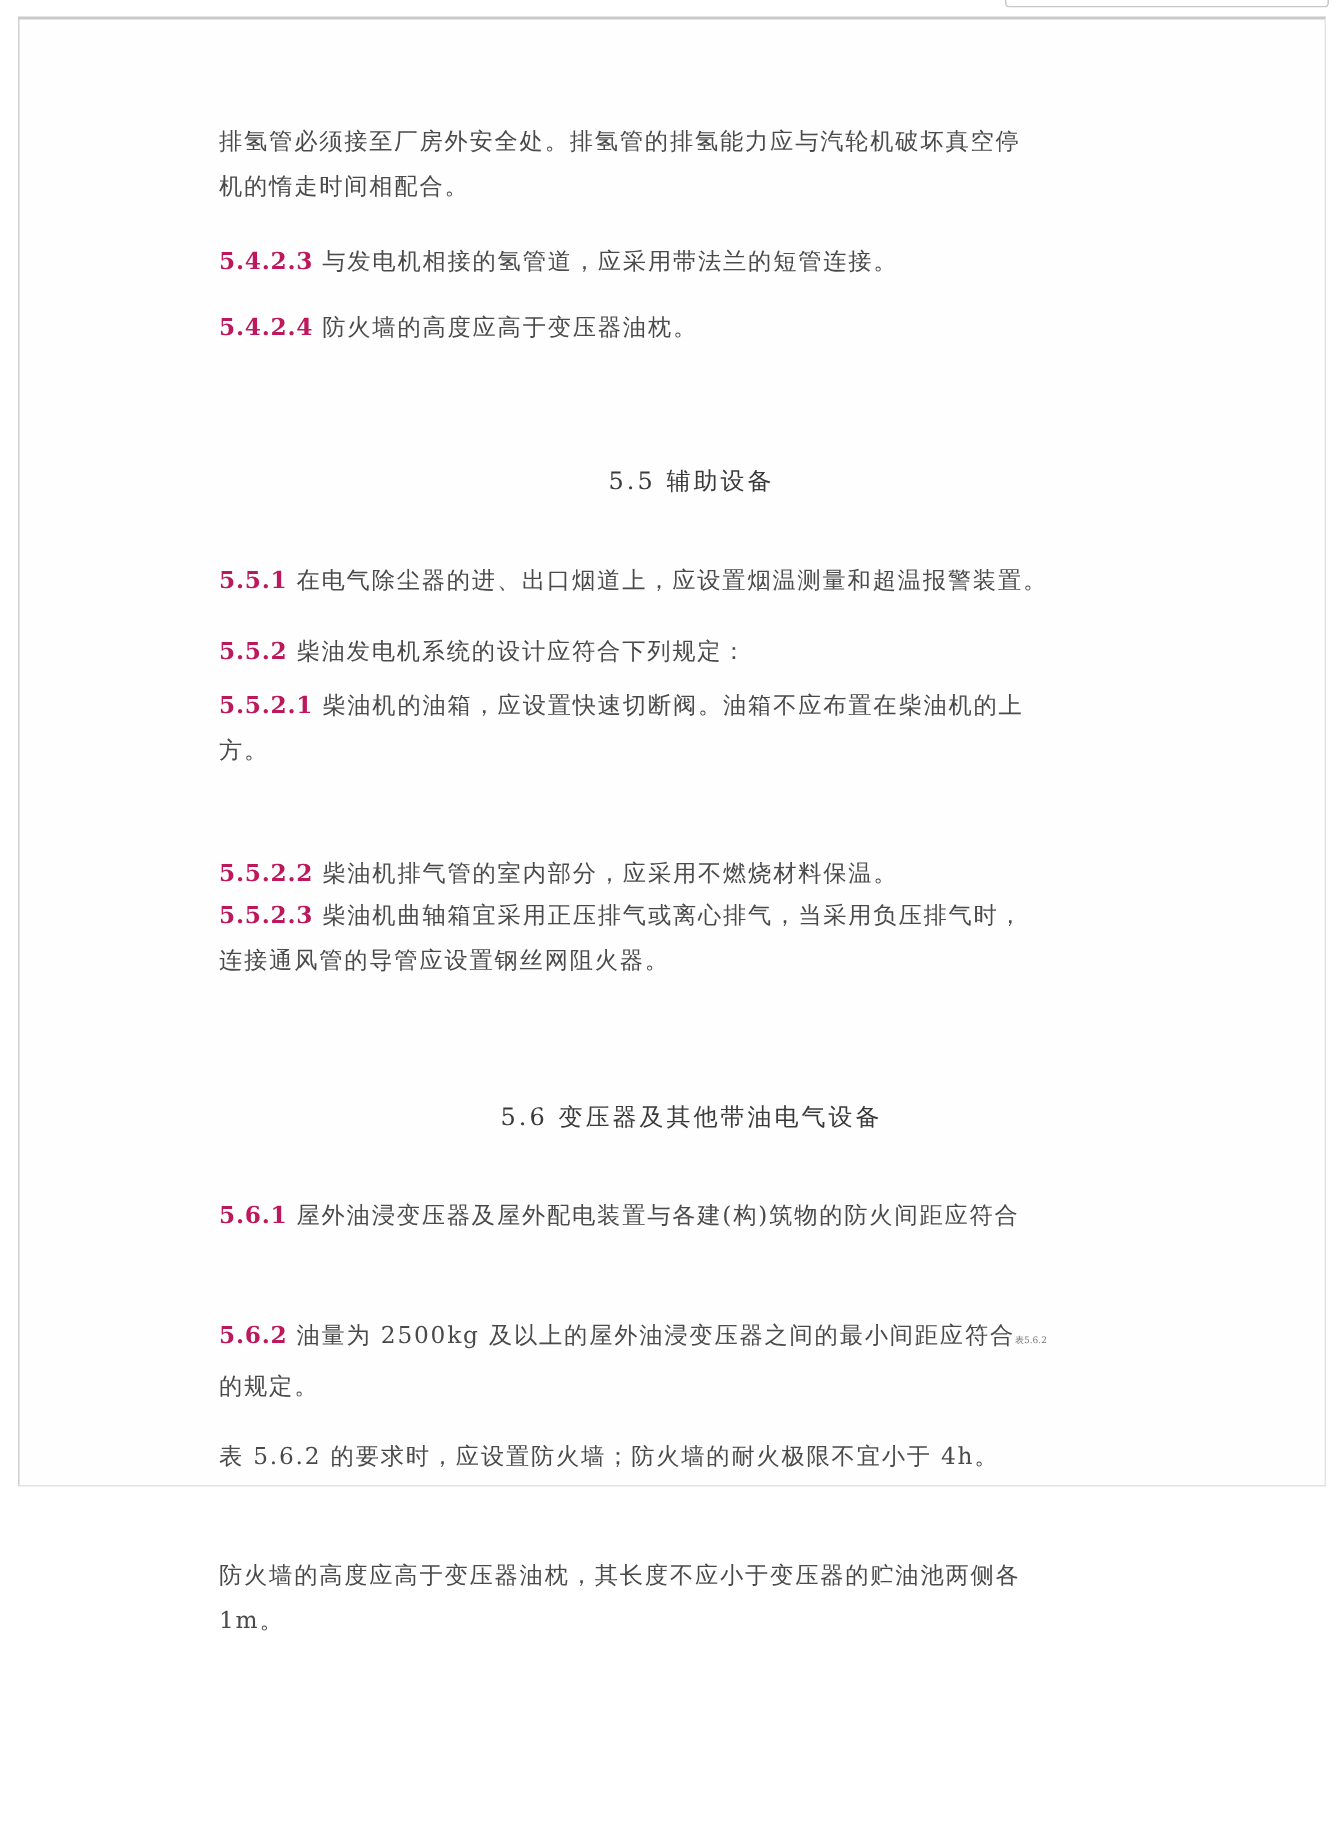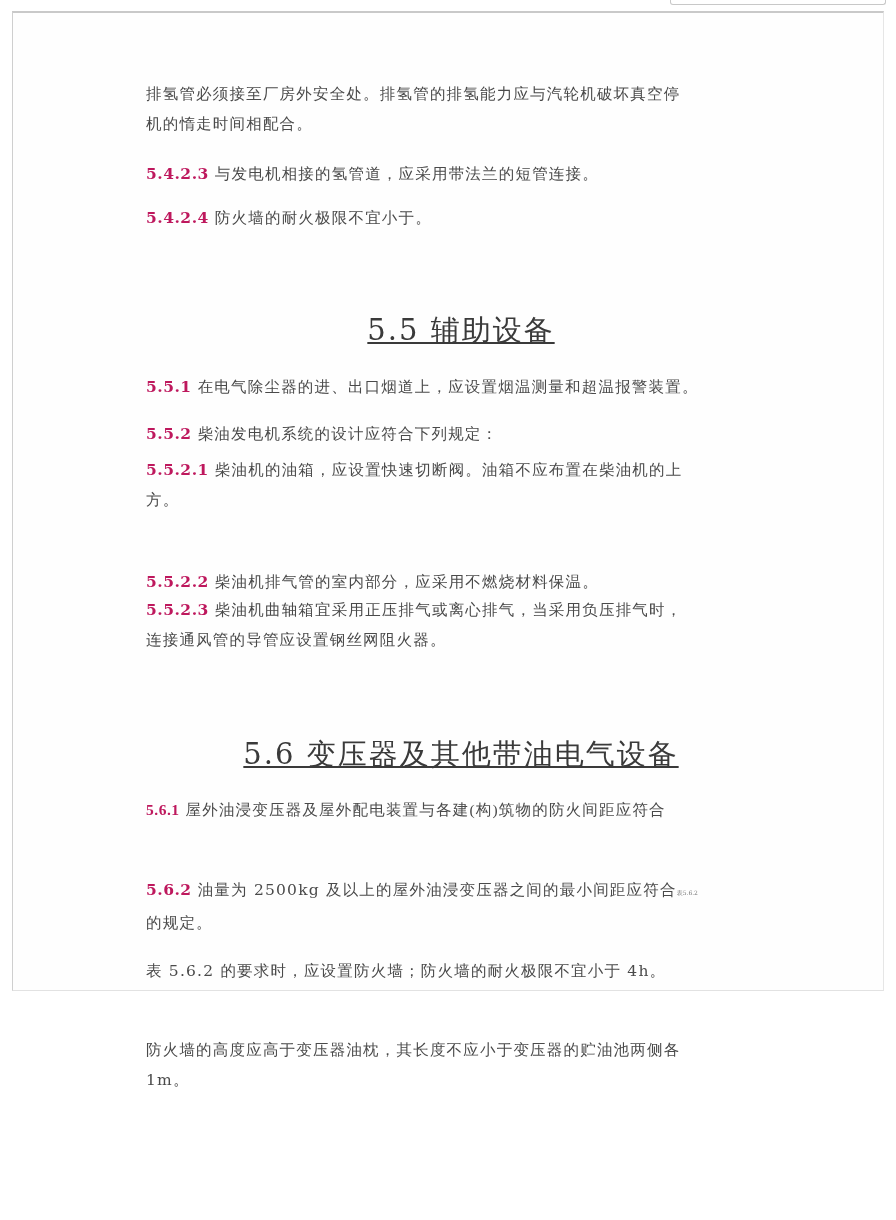"防火墙的耐火极限不宜小于。" span { text: 耐火极限不宜小于 -> 高度应高于变压器油枕 }
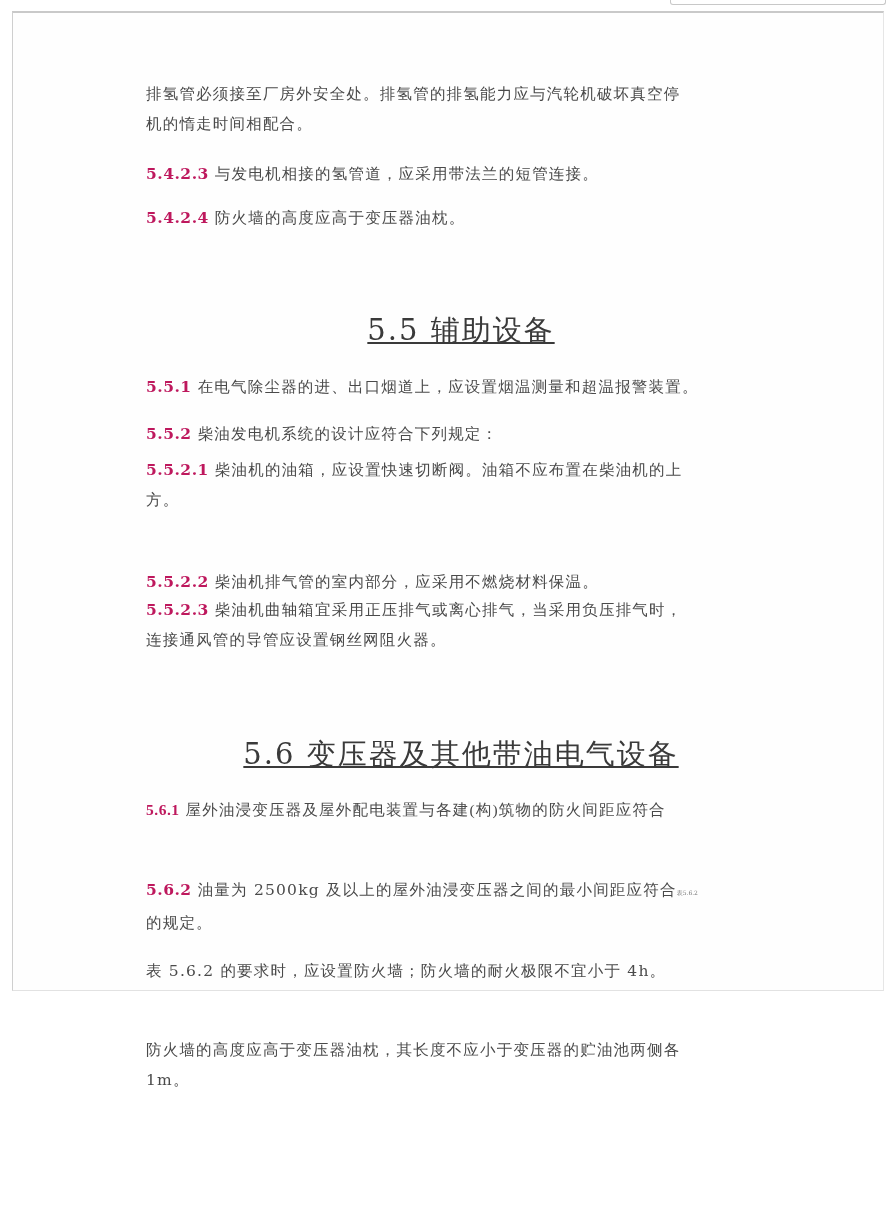"5.5 辅助设备" .h { font-size: 29px -> 16px; text-decoration: underline -> none }
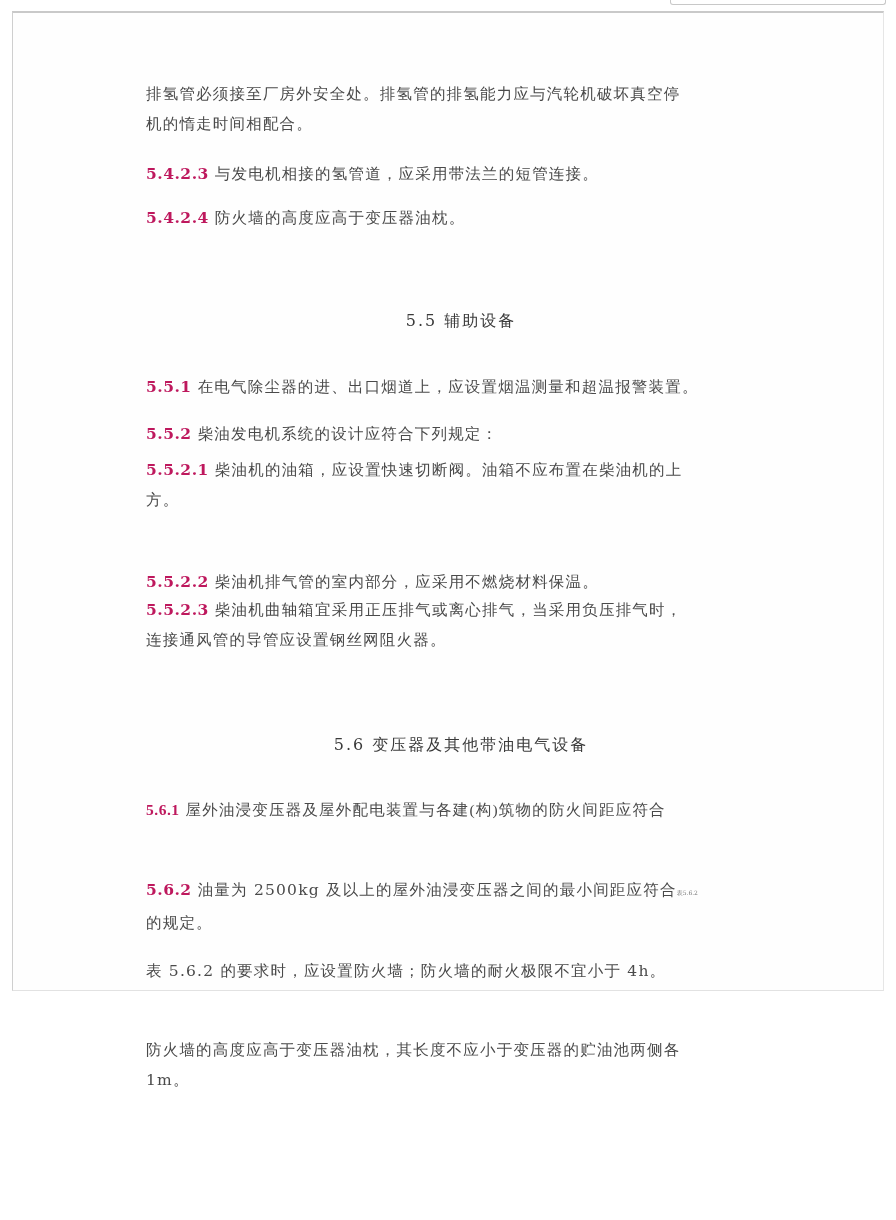"5.6.1 屋外油浸变压器及屋外配电装置与各建(构)筑物的防火间距应符合" div.p { font-family: Liberation Serif, serif -> none }
